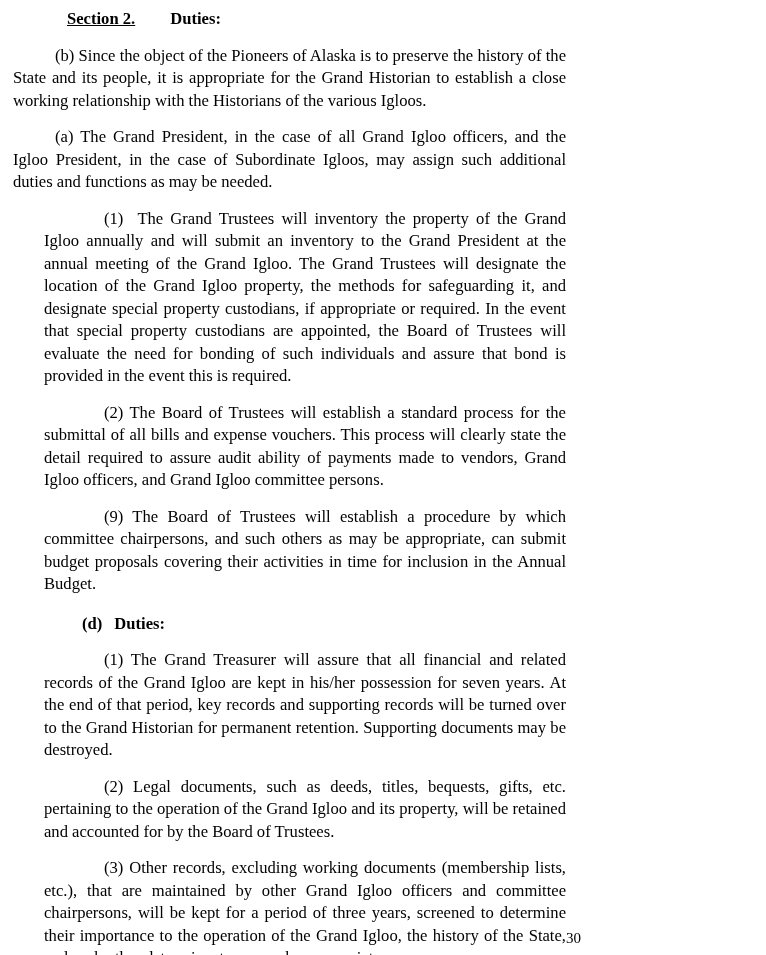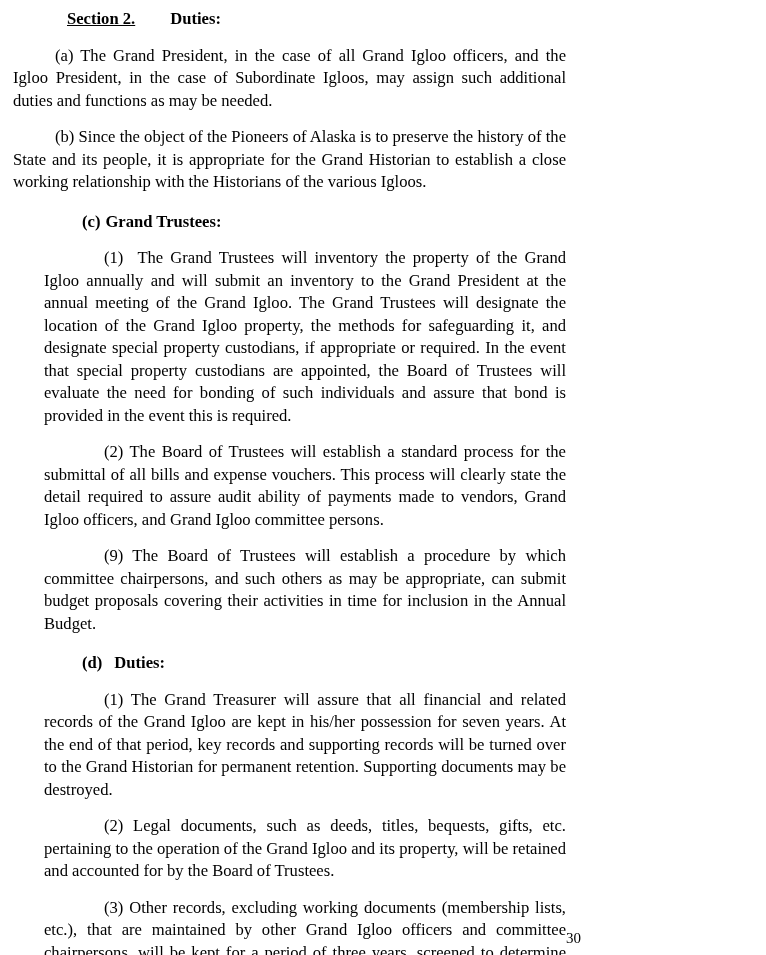"(a) The Grand President, in" p.body-para { order: before "(b) Since the object of" -> after "(b) Since the object of" }
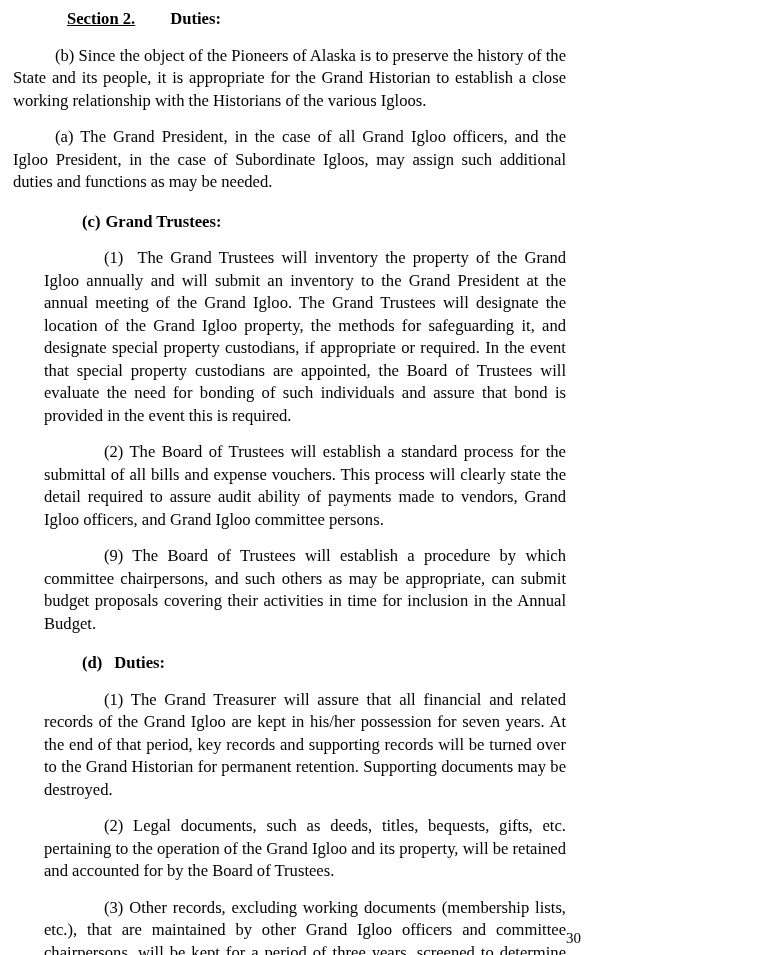"(c) Grand Trustees:" p.sub-heading { html: <p> <span>(c)</span><span>Grand Trustees:</span> </p> -> none }
